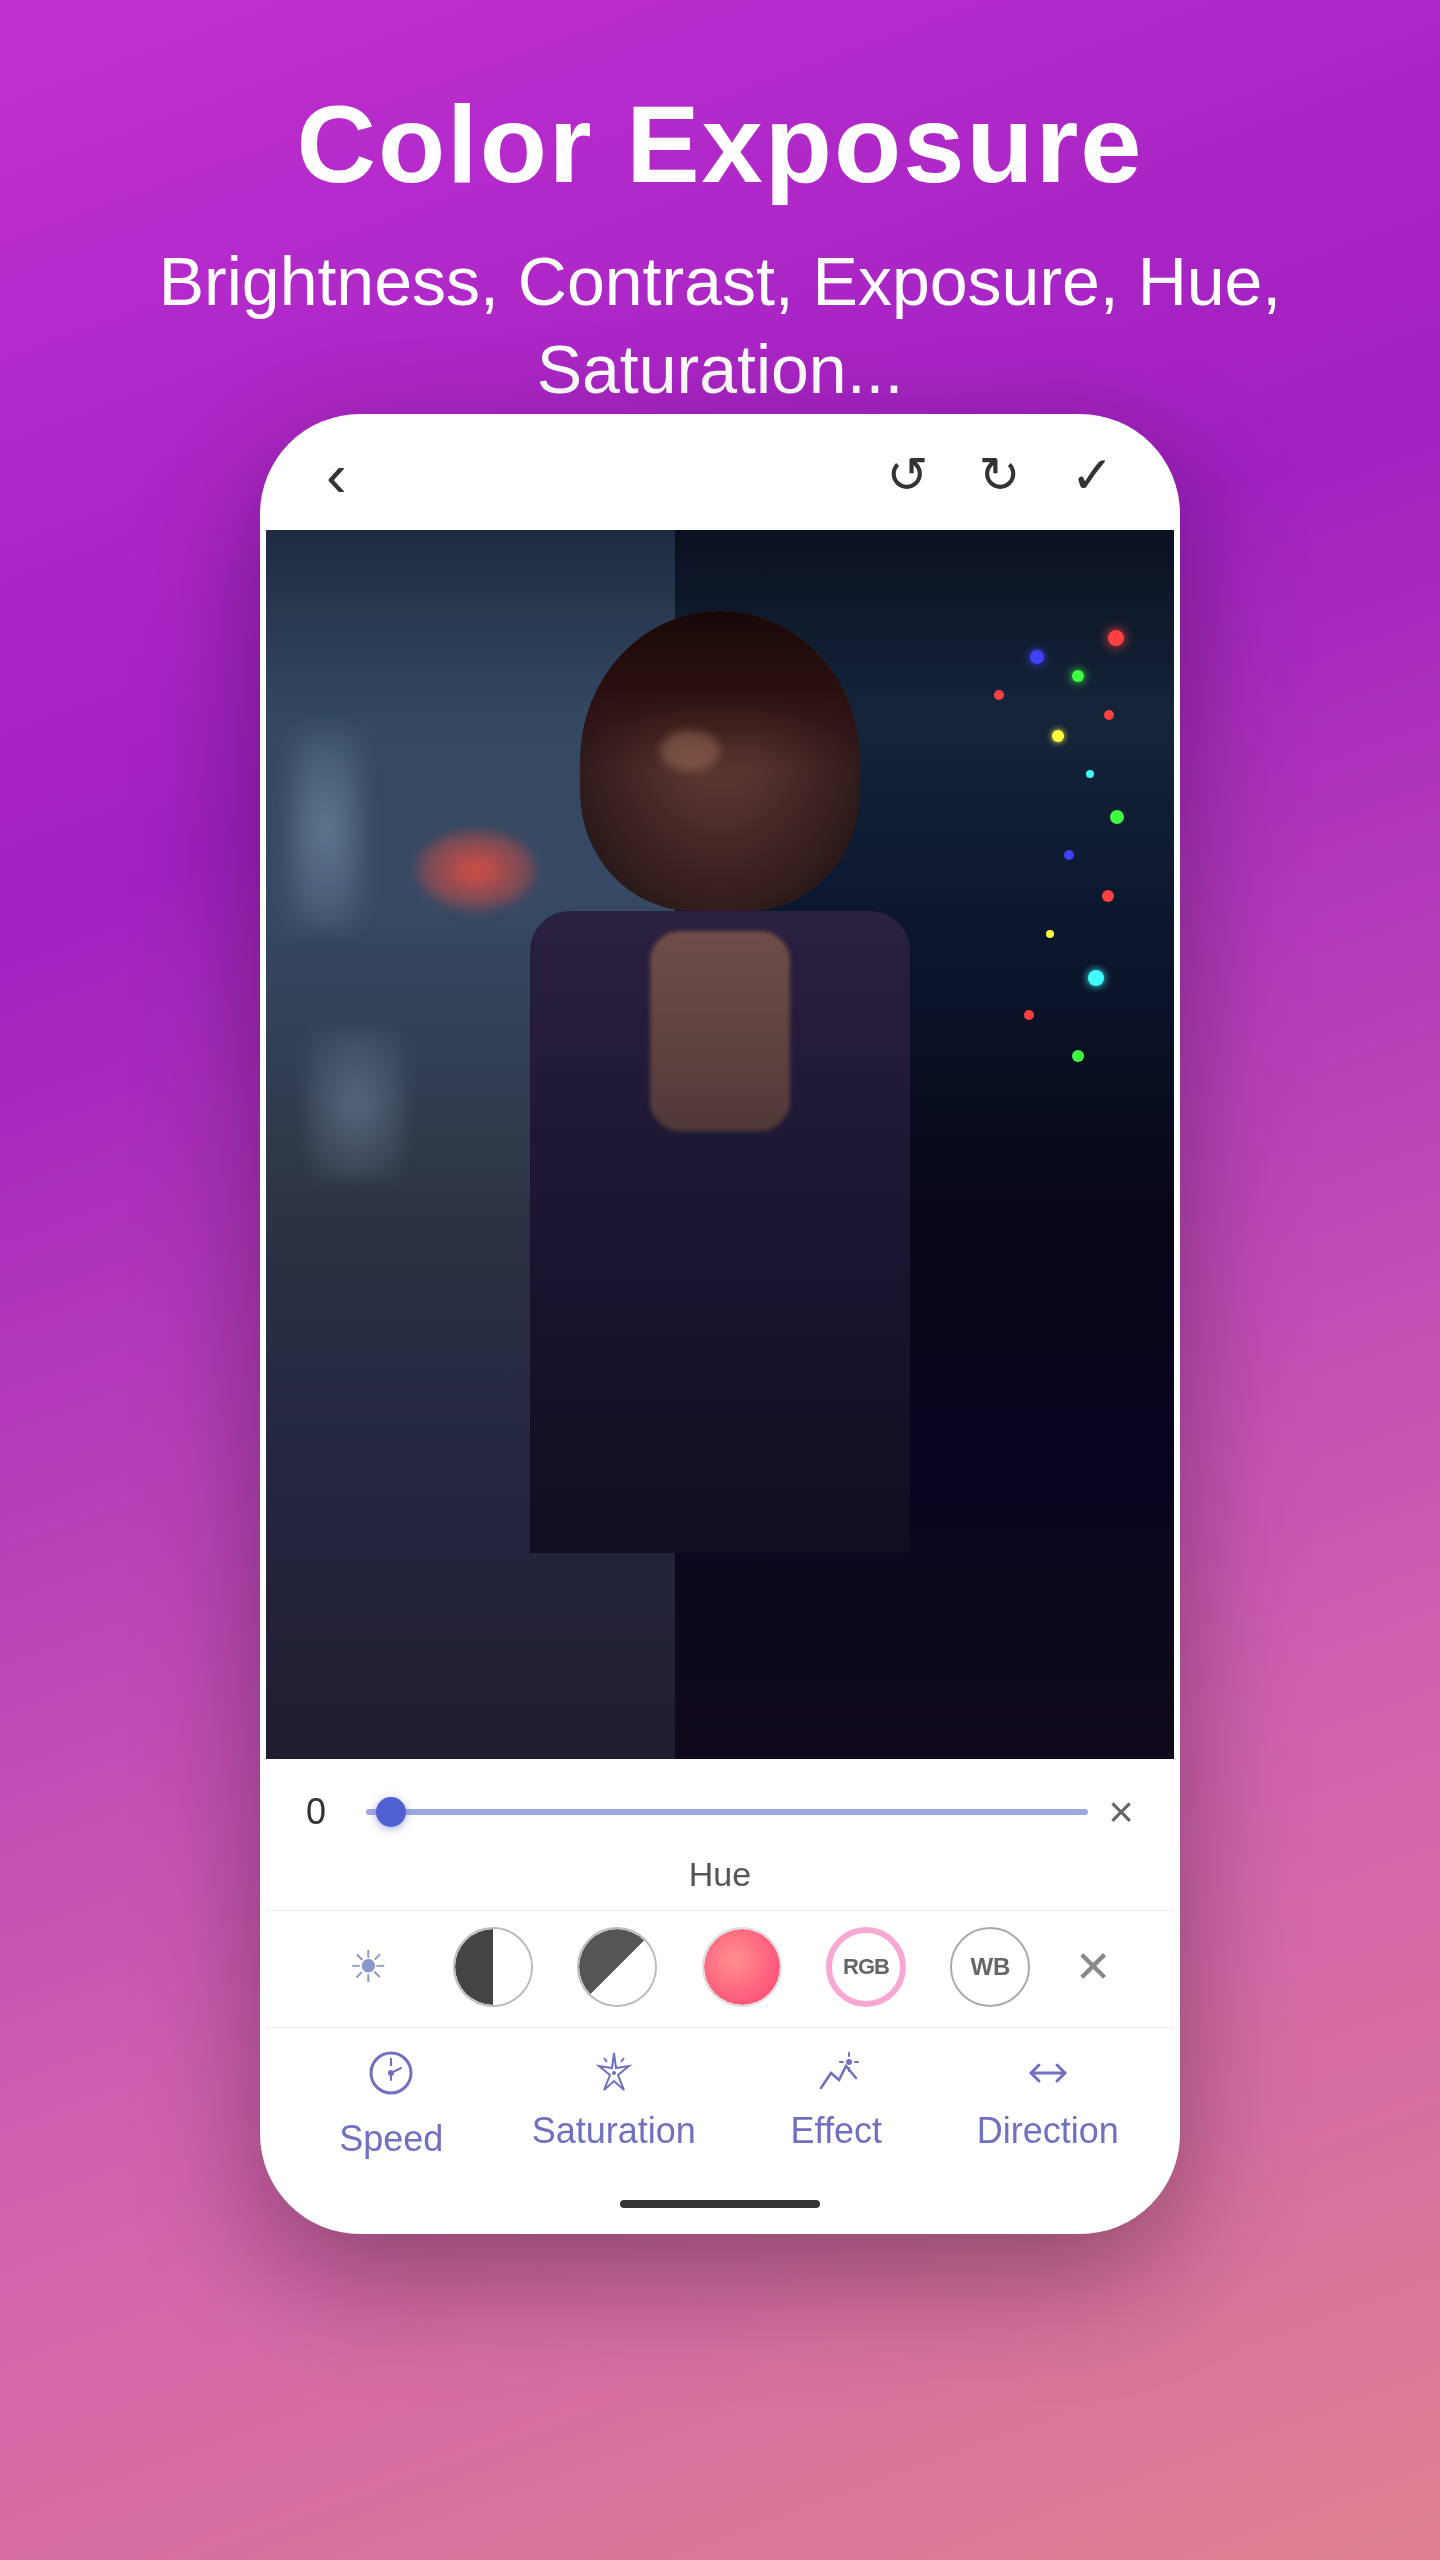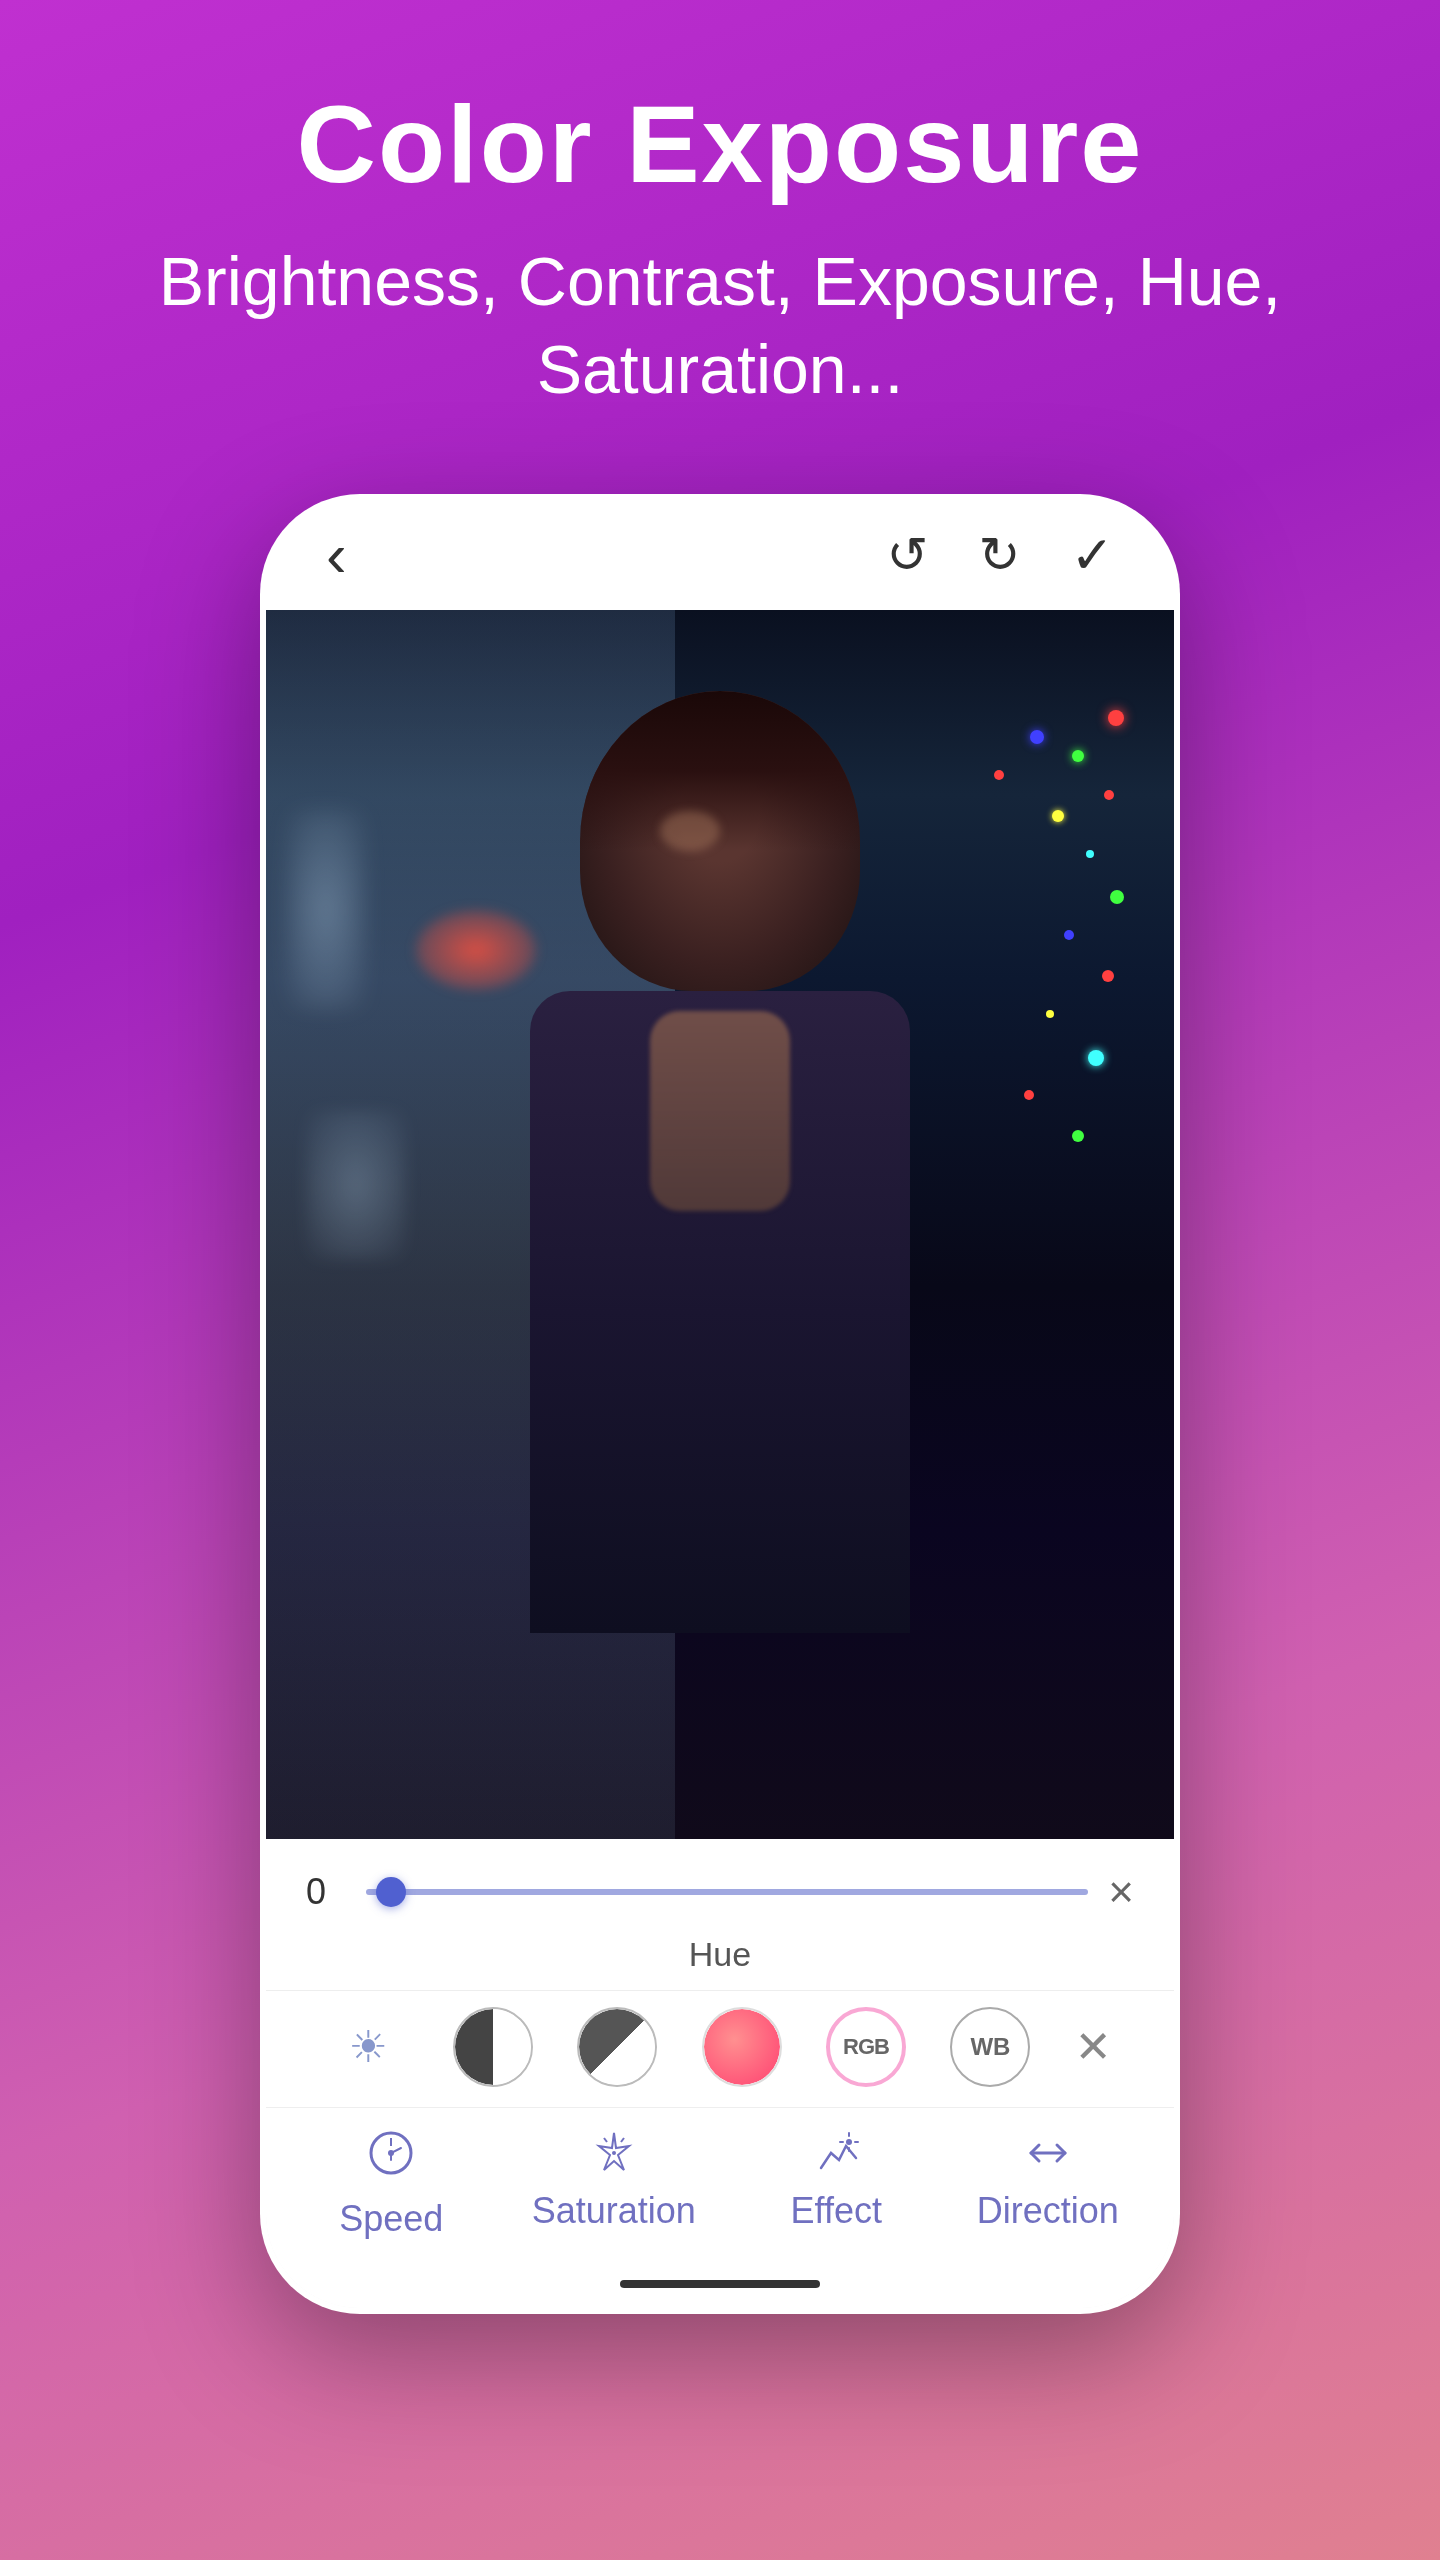"Brightness, Contrast, Exposure, Hue," .subtitle { margin-bottom: 80px -> none }
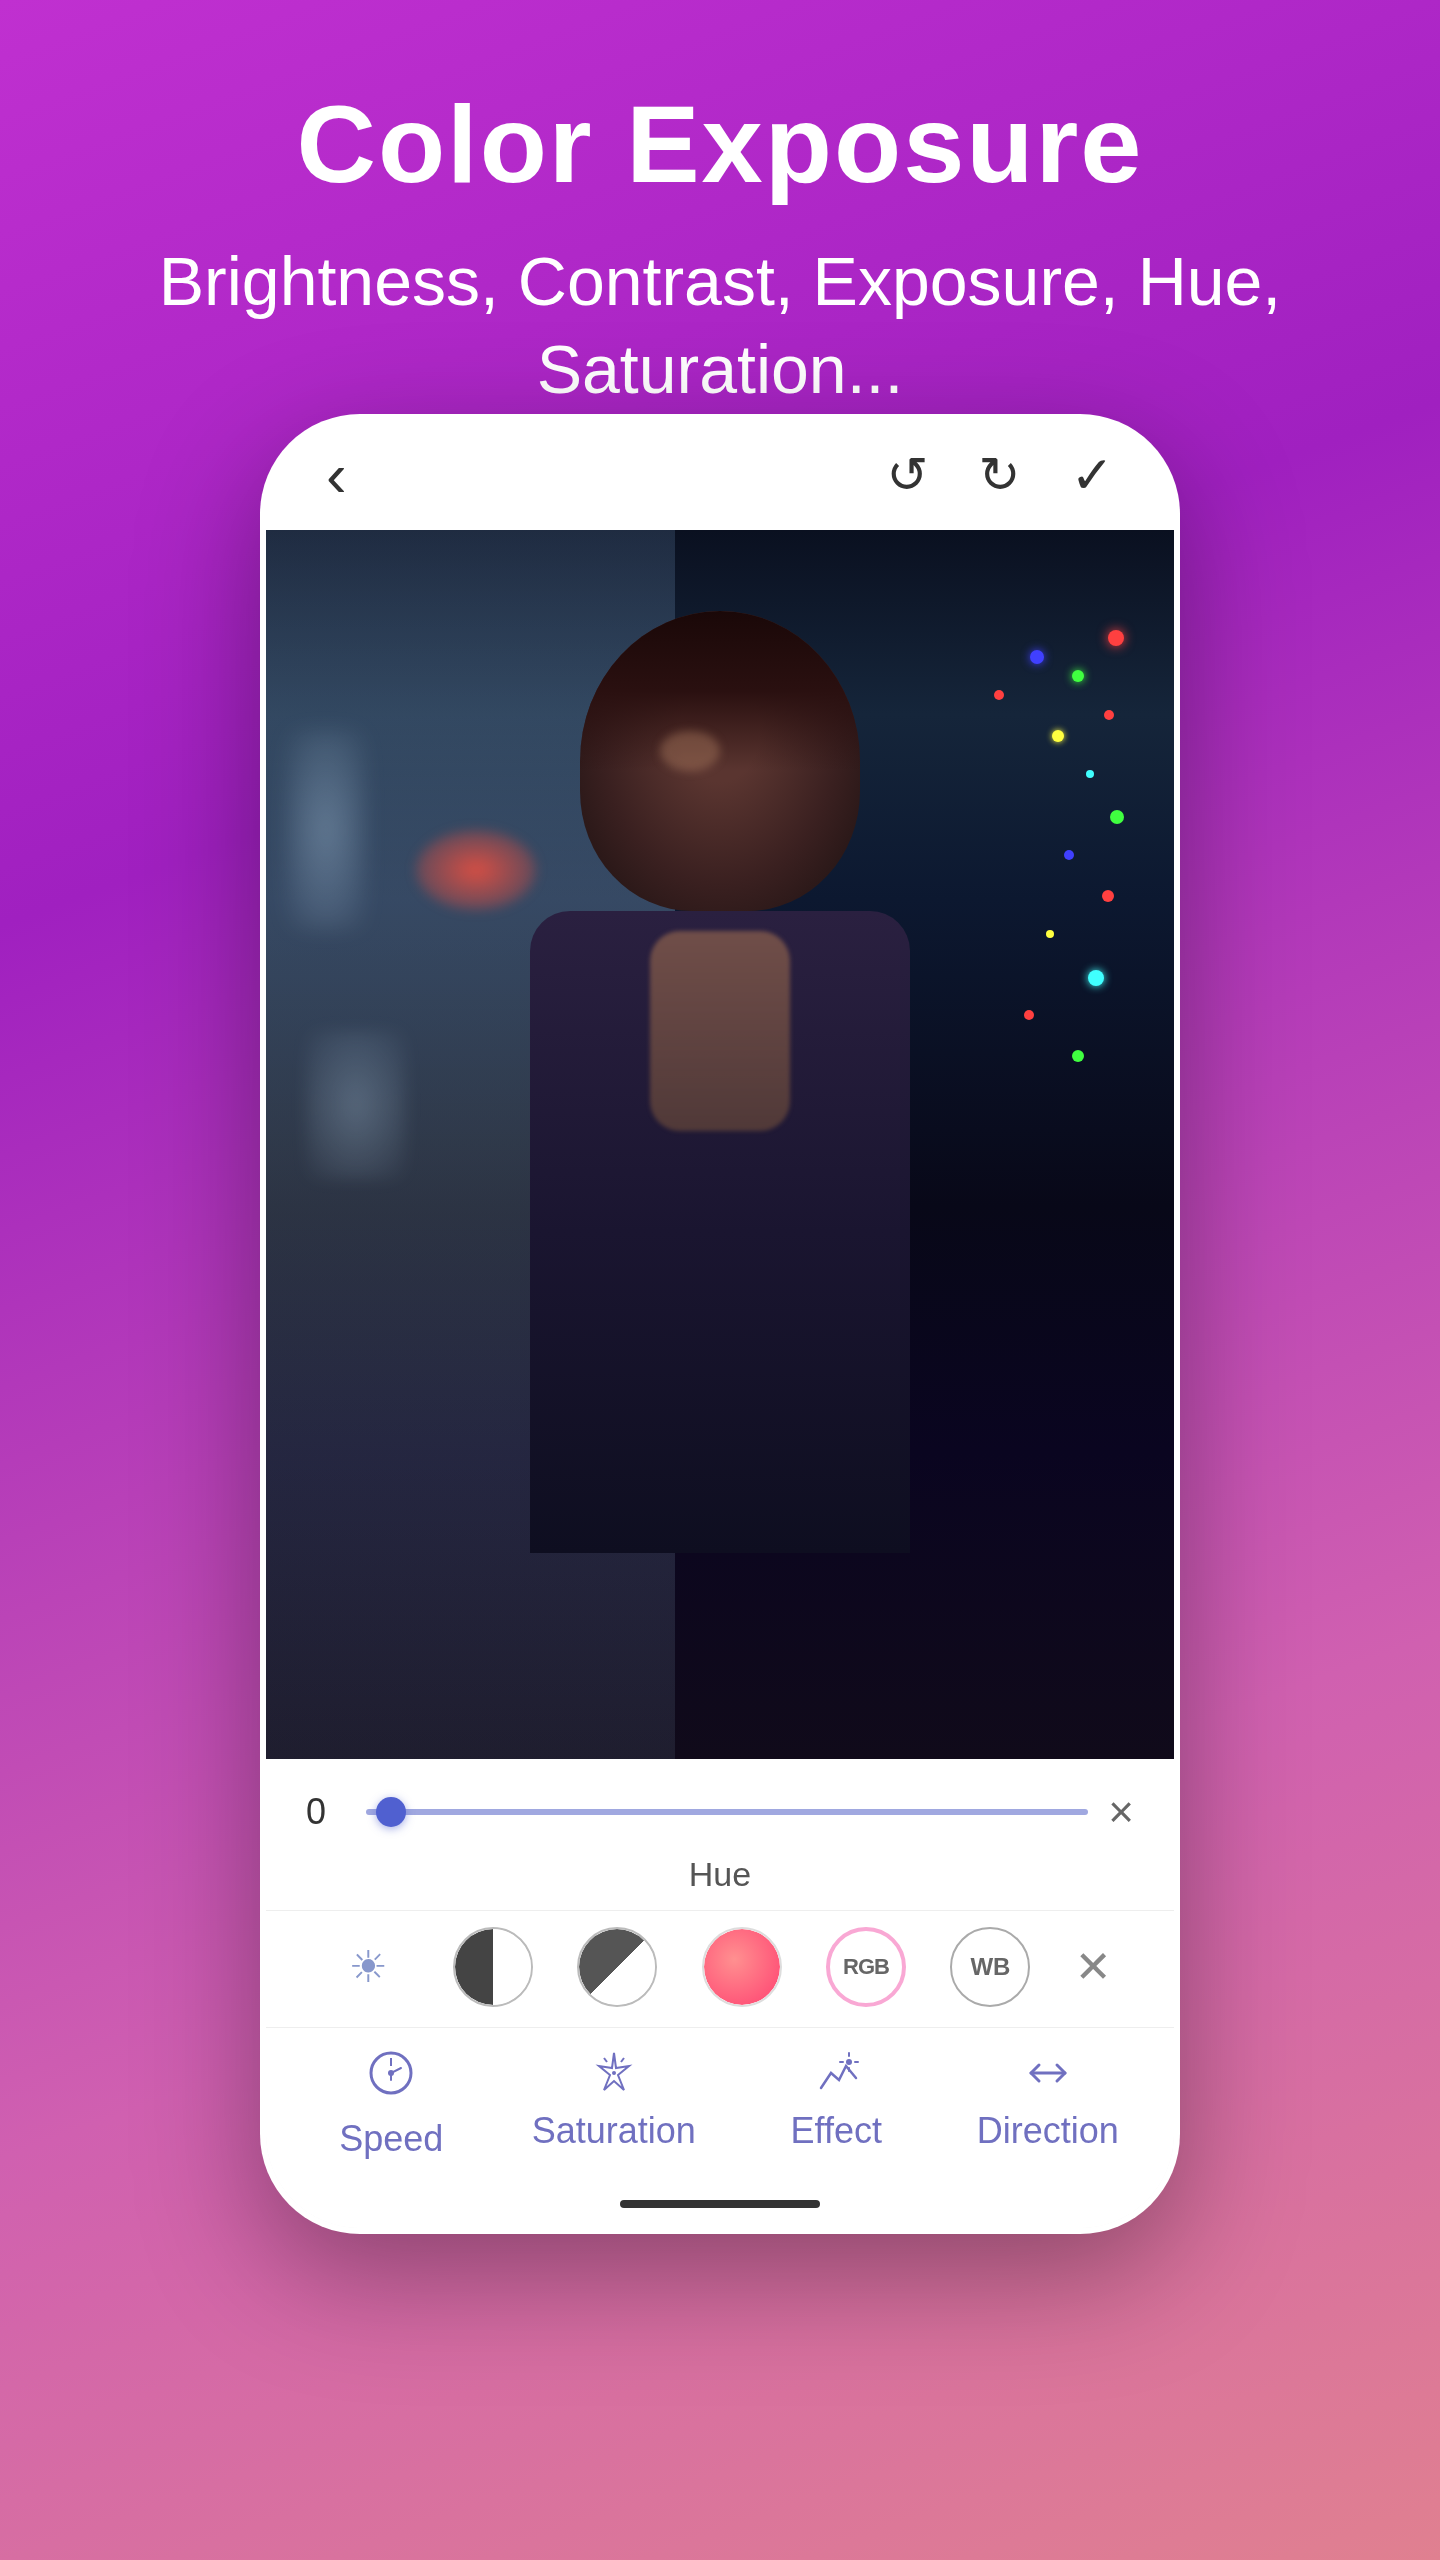"RGB" .filter-icon-rgb { border: 4px solid #f9a8d4 -> 6px solid #f9a8d4 }
